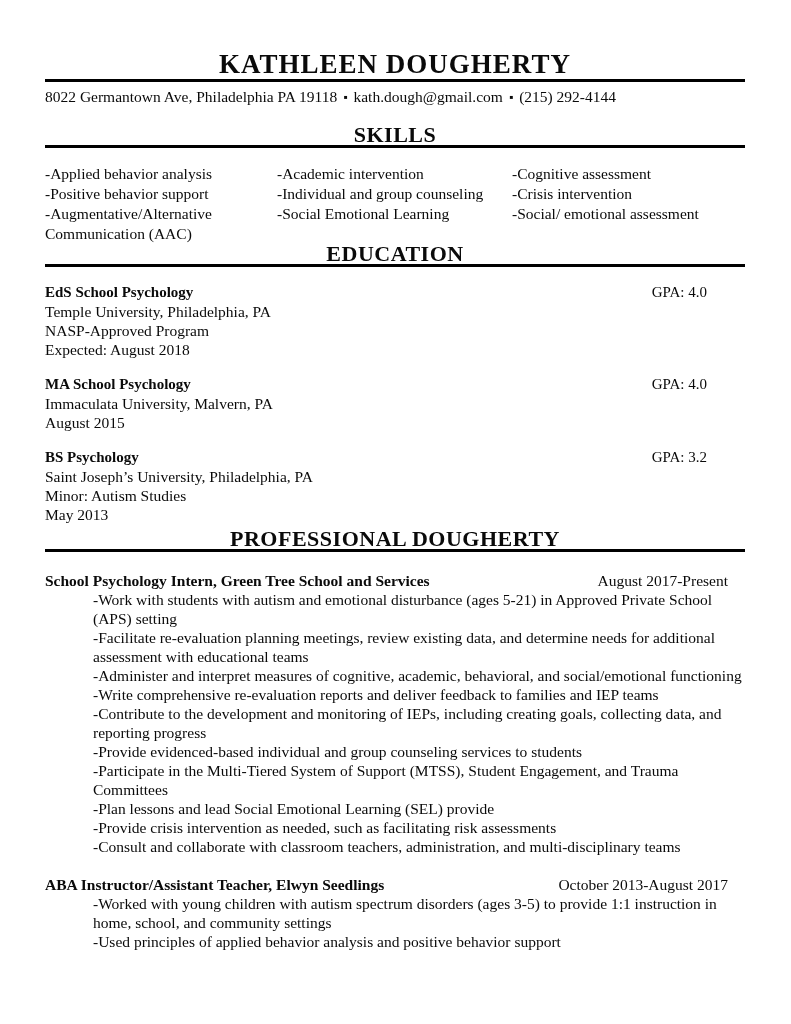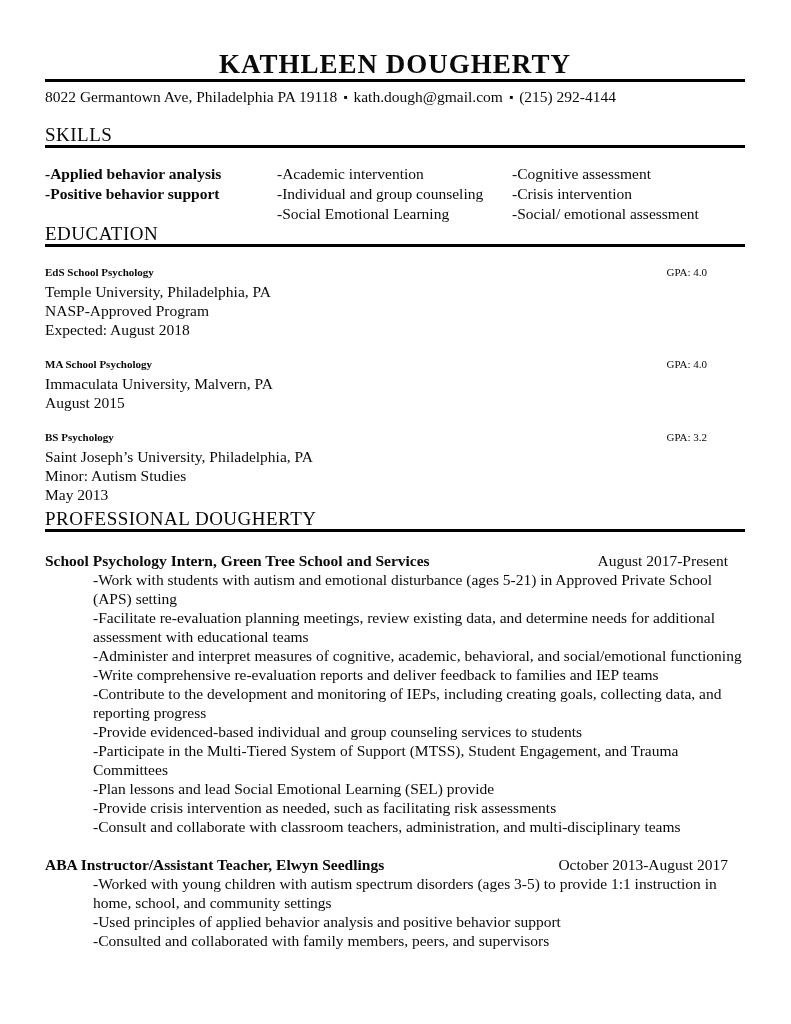"SKILLS" .section-title { font-size: 19px -> 22px; font-weight: normal -> bold; text-align: none -> center }
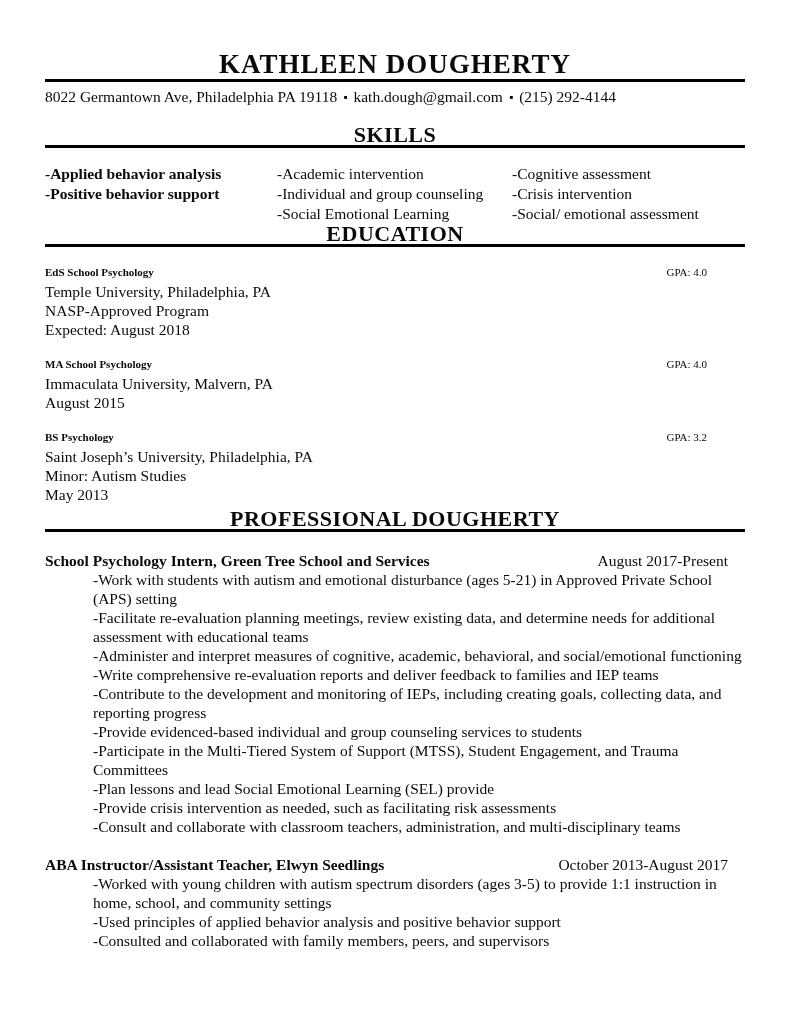"-Applied behavior analysis" .skill-col-1 { font-weight: bold -> none }
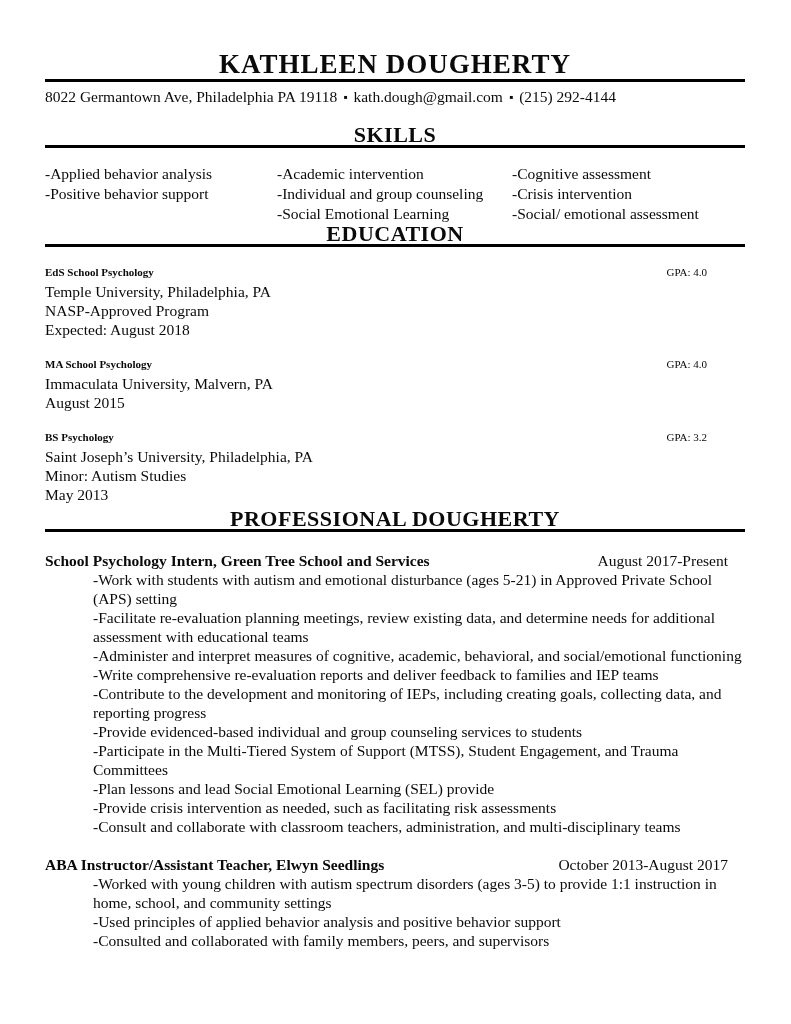"-Augmentative/Alternative Communication" div { html: none -> <div>-Augmentative/Alternative Communication (AAC)</div> }
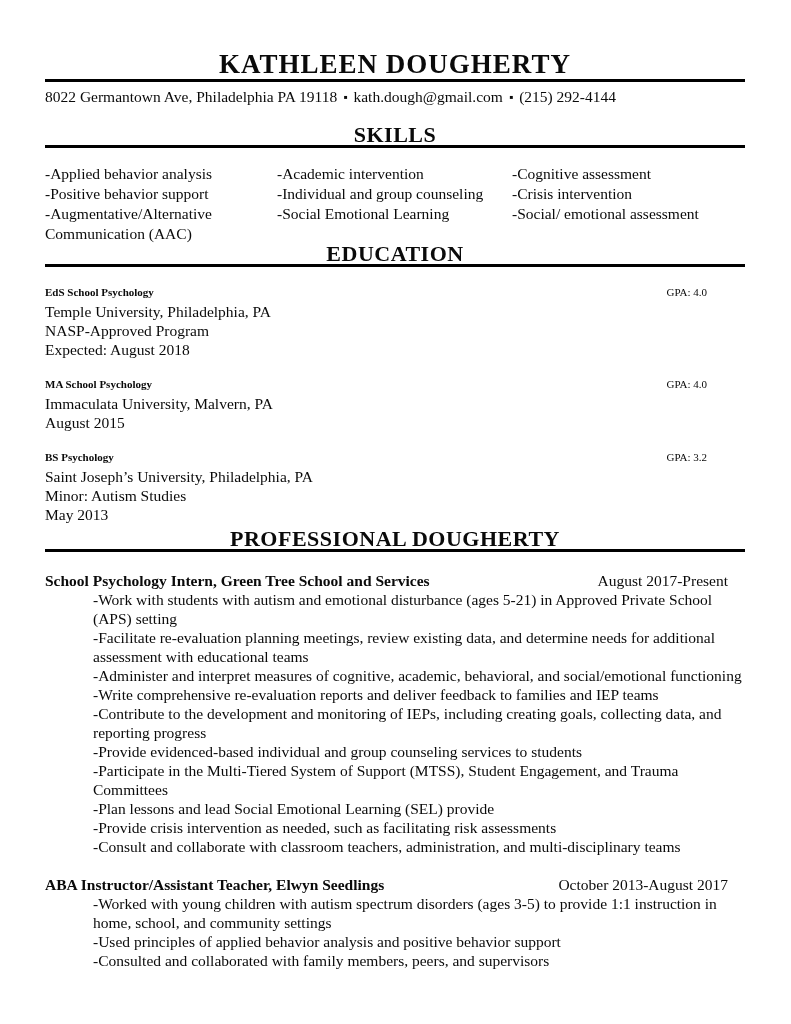"EdS School Psychology" .entry-head { font-size: 11px -> 15px }
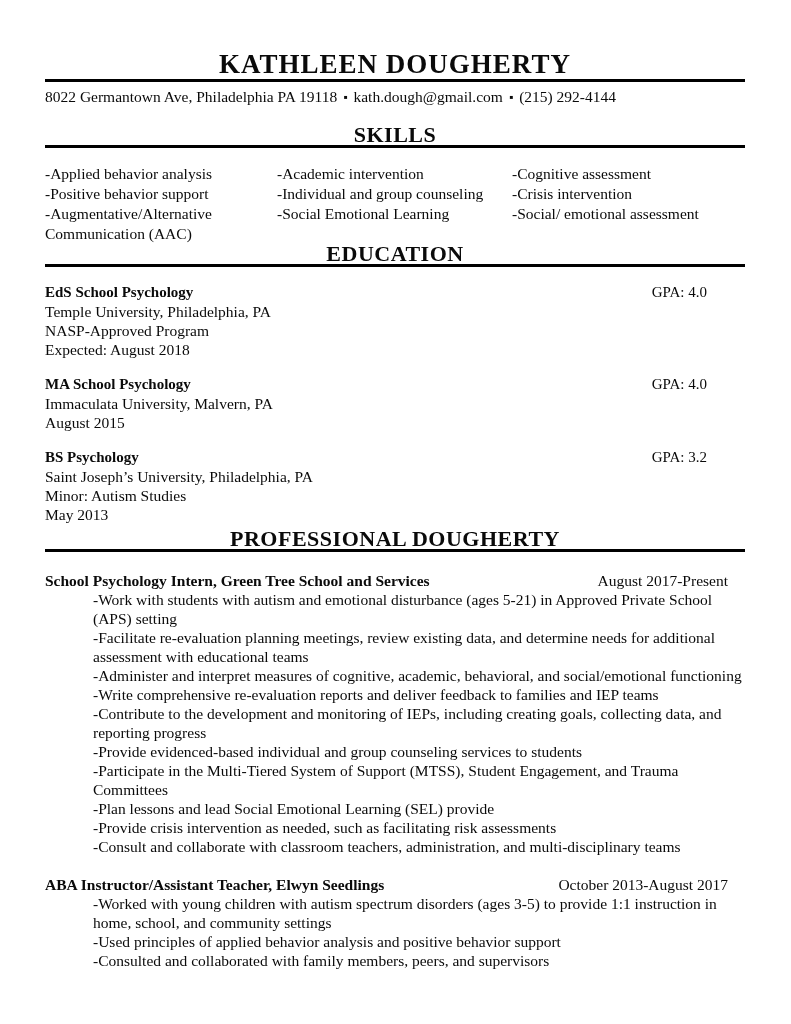"-Consulted and collaborated with family" p.bullet { html: <p>-Consulted and collaborated with family members, peers, and supervisors</p> -> none }
